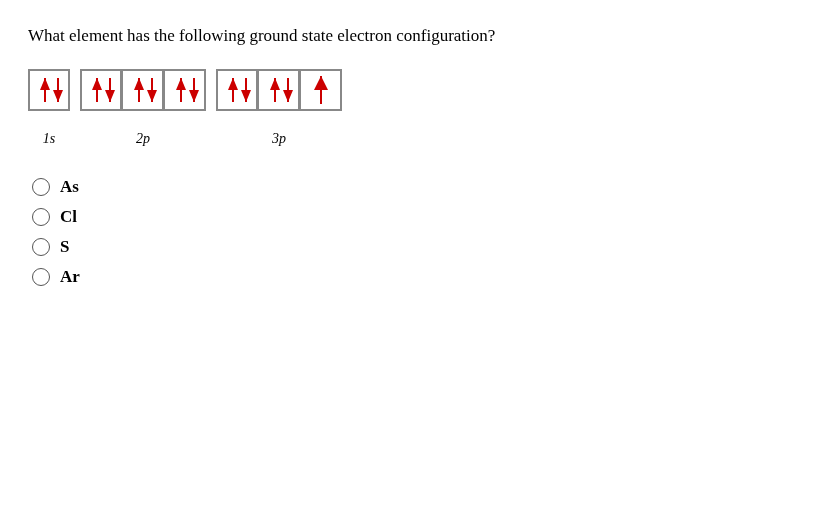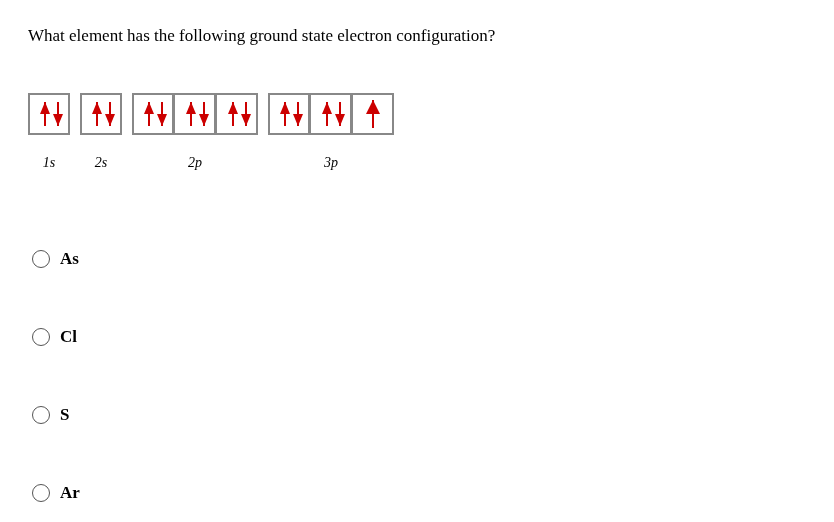"What element has the following" .question { margin-bottom: 44px -> 20px }
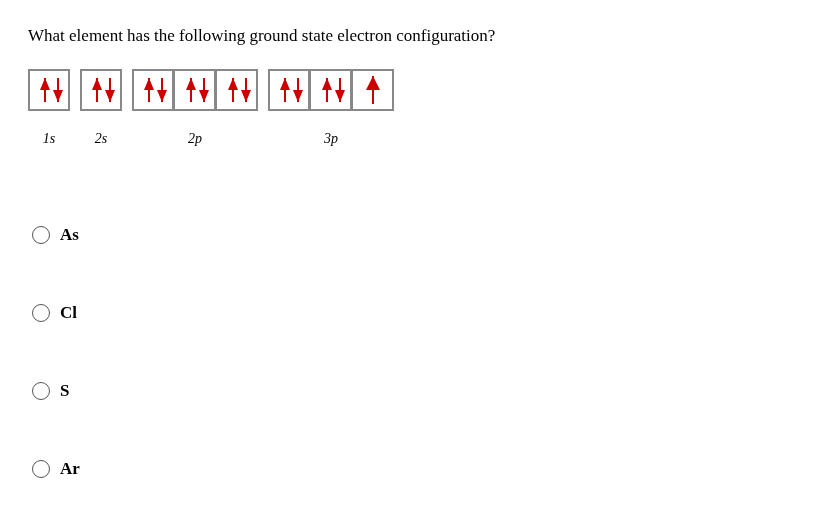"2s" div.orbital-group { html: <div> <div> <div> <svg> <polygon></polygon> <line></line> <polygon></polygon> <line></line> </svg> </div> </div> <div>2s</div> </div> -> none }
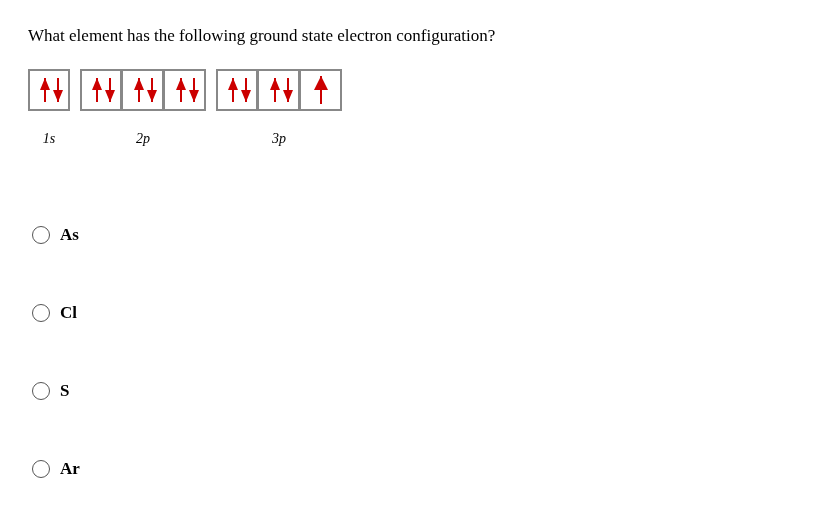"As" .choice { margin-top: 48px -> none }
